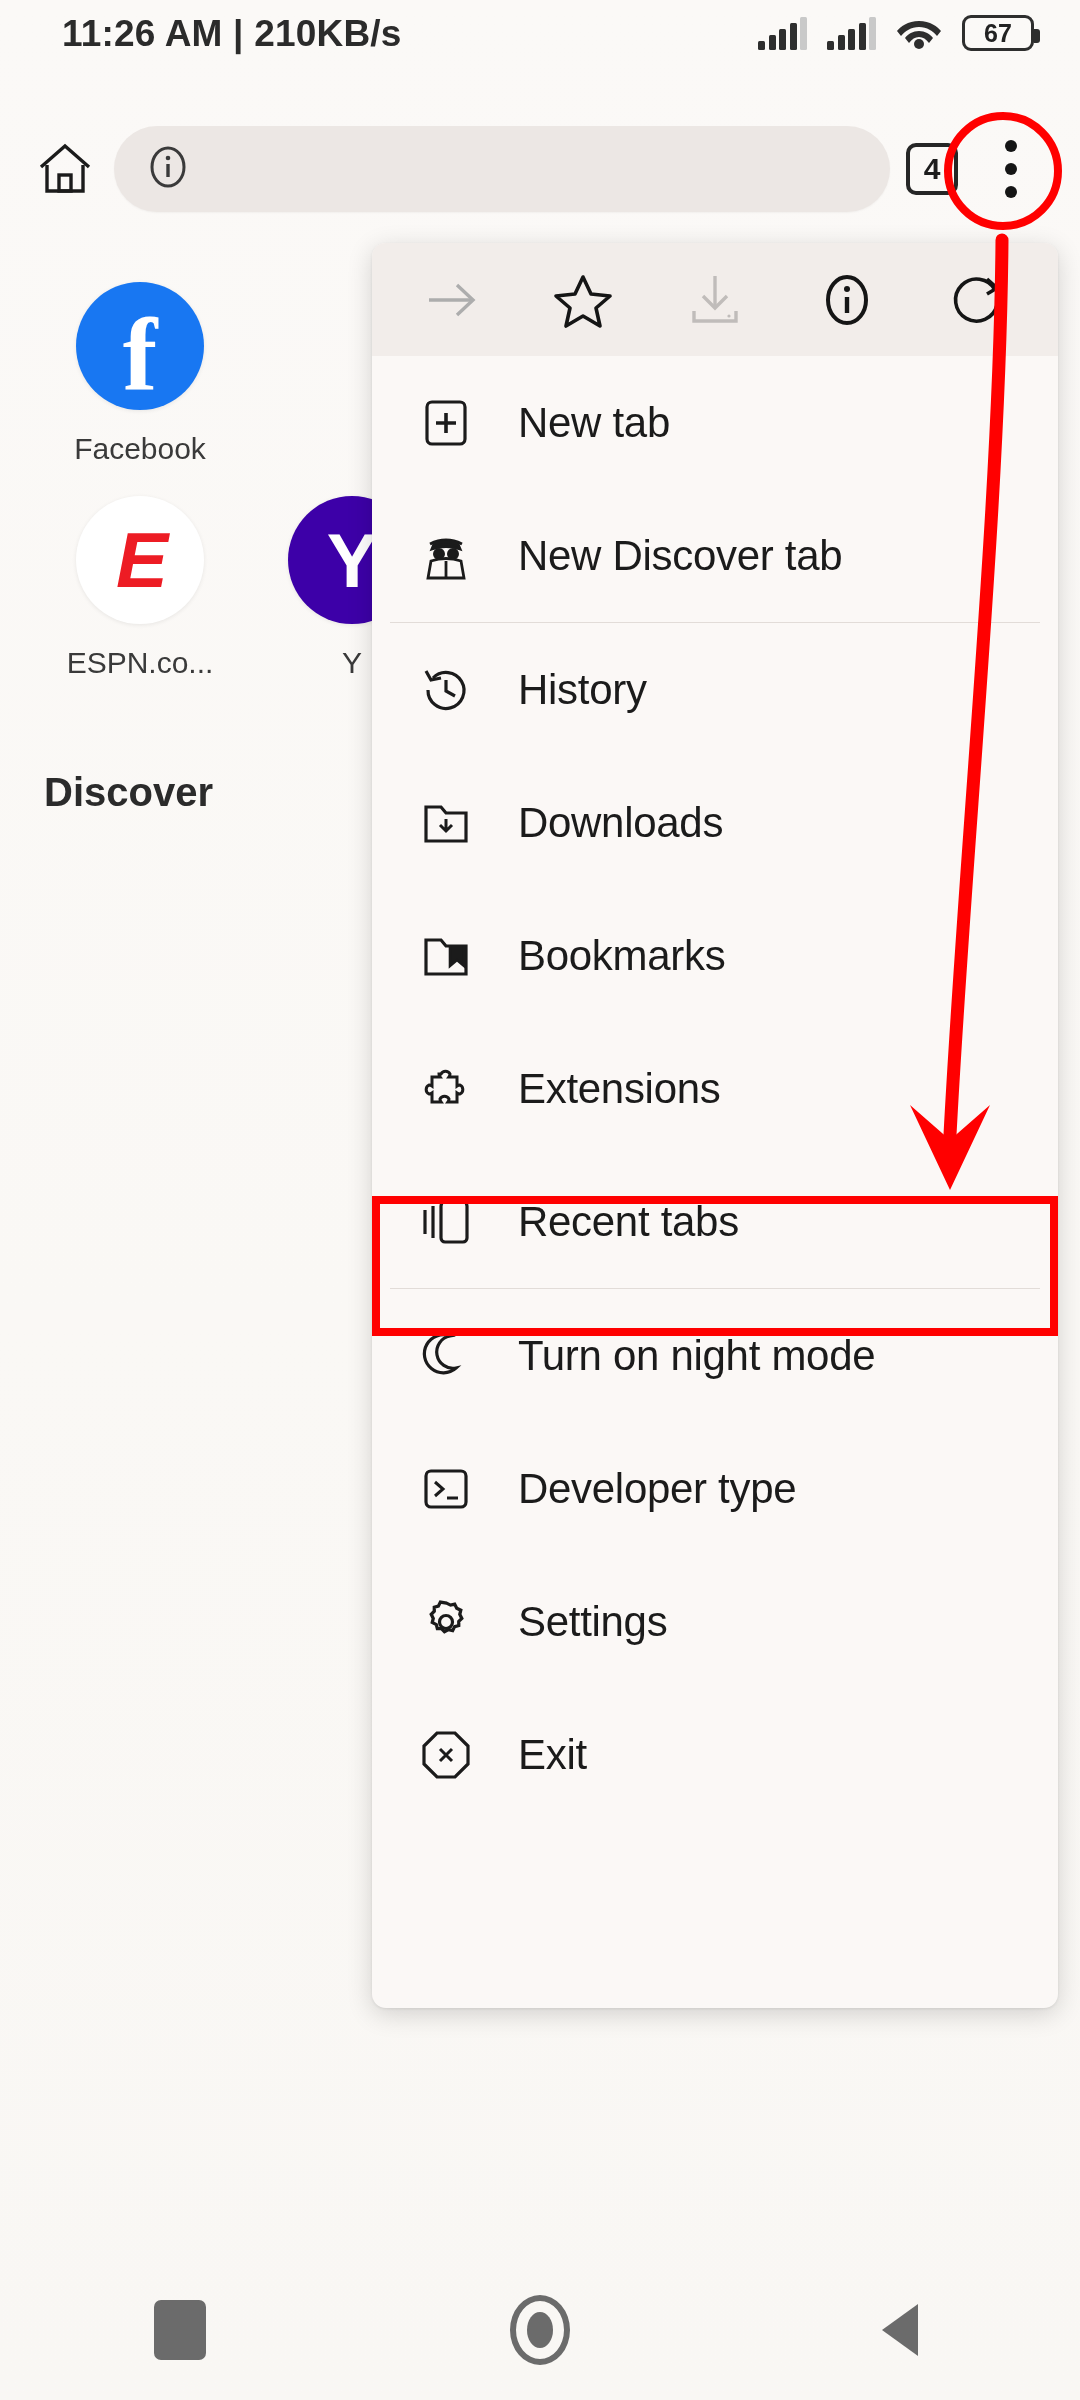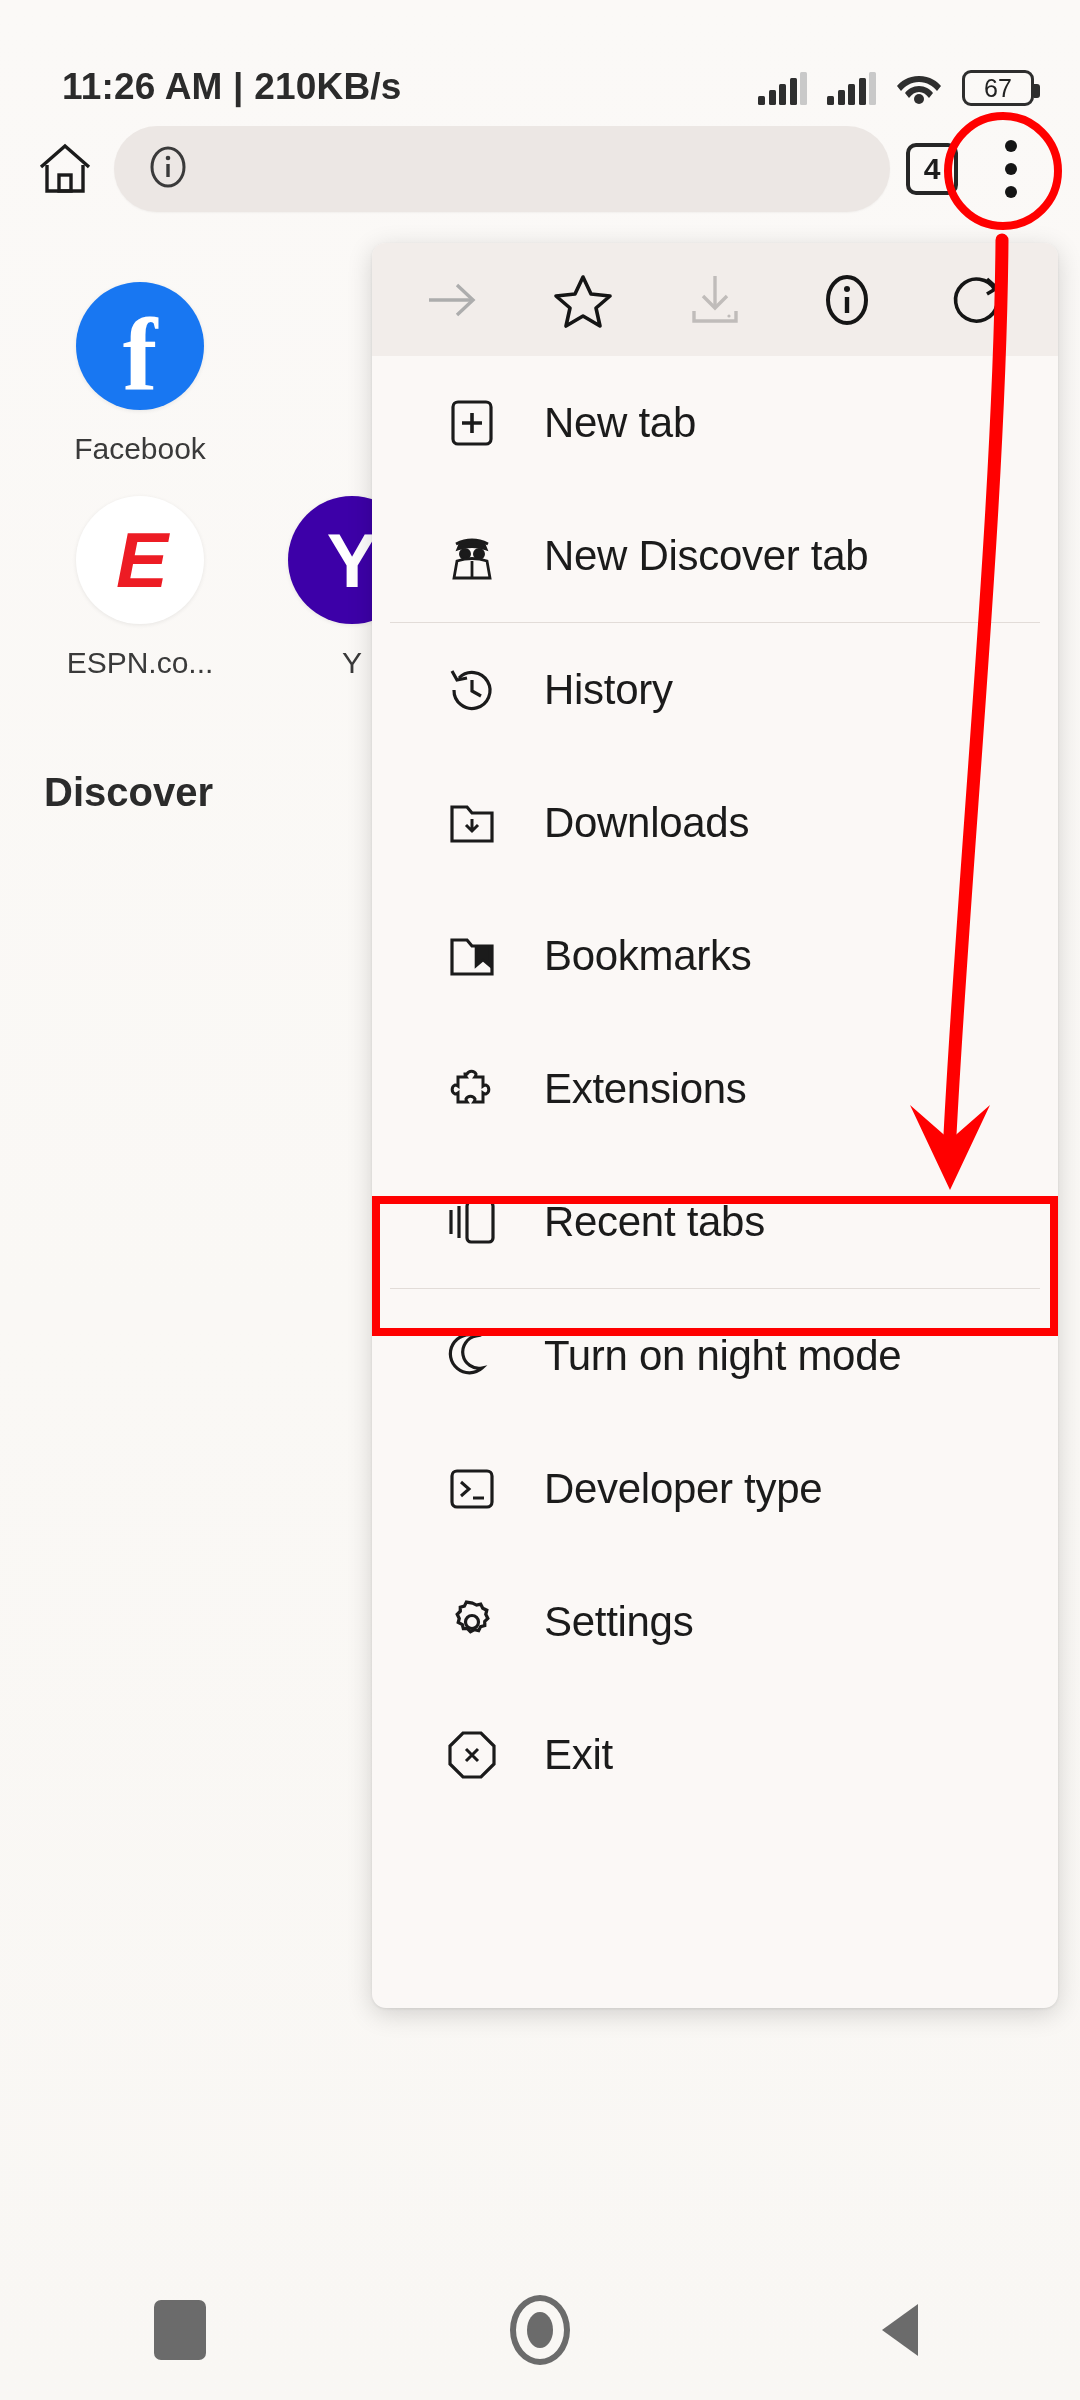"11:26 AM | 210KB/s" #status-bar { align-items: flex-end -> flex-start; padding: 0 46px 0 62px -> 13px 46px 0 62px }
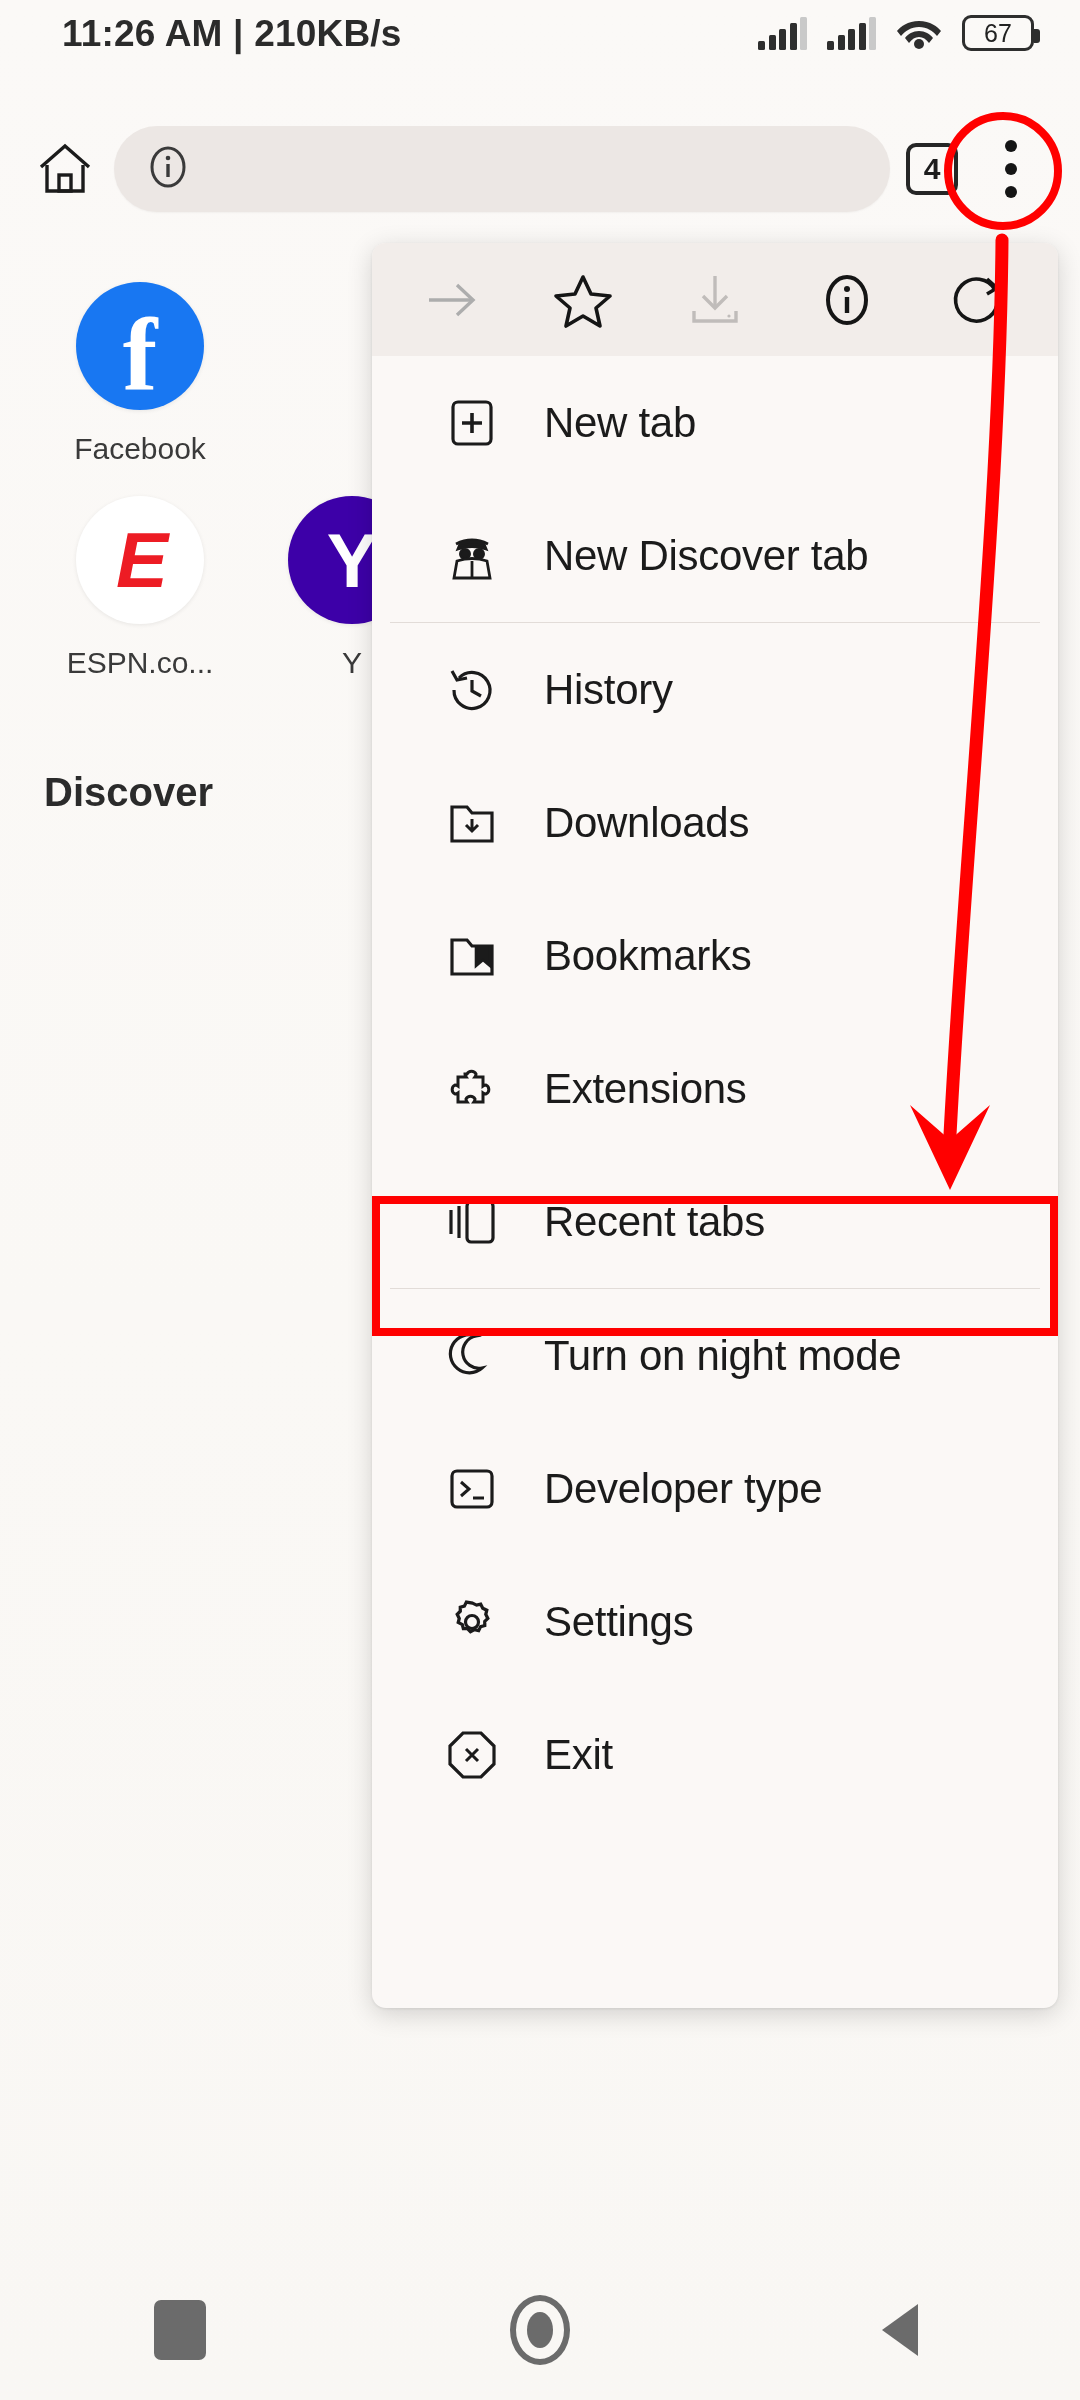"67" .batt span { font-weight: 400 -> 700 }
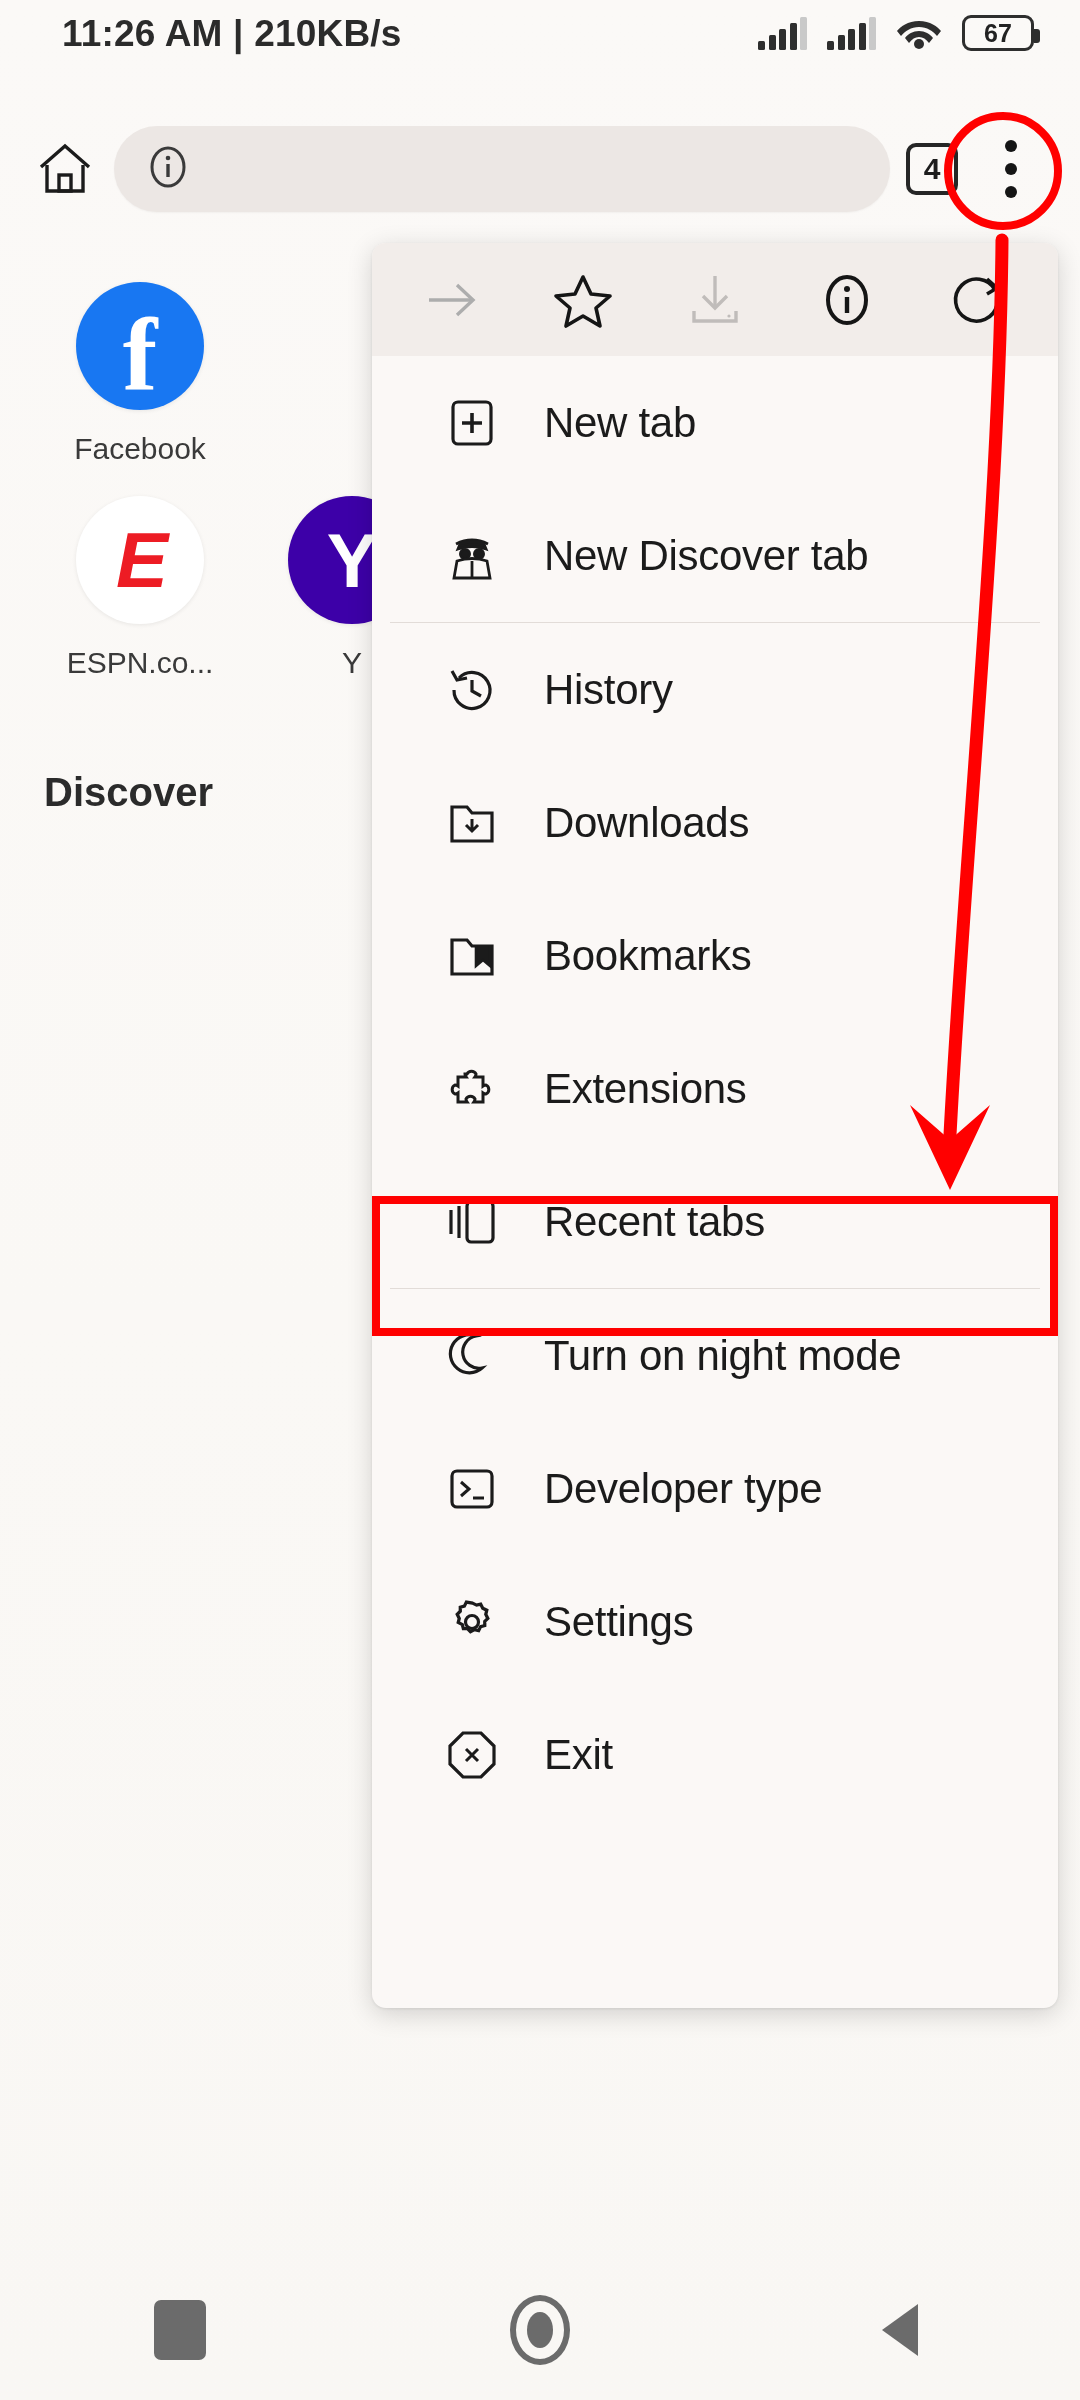"New tab" .menu-item { padding-left: 72px -> 46px }
